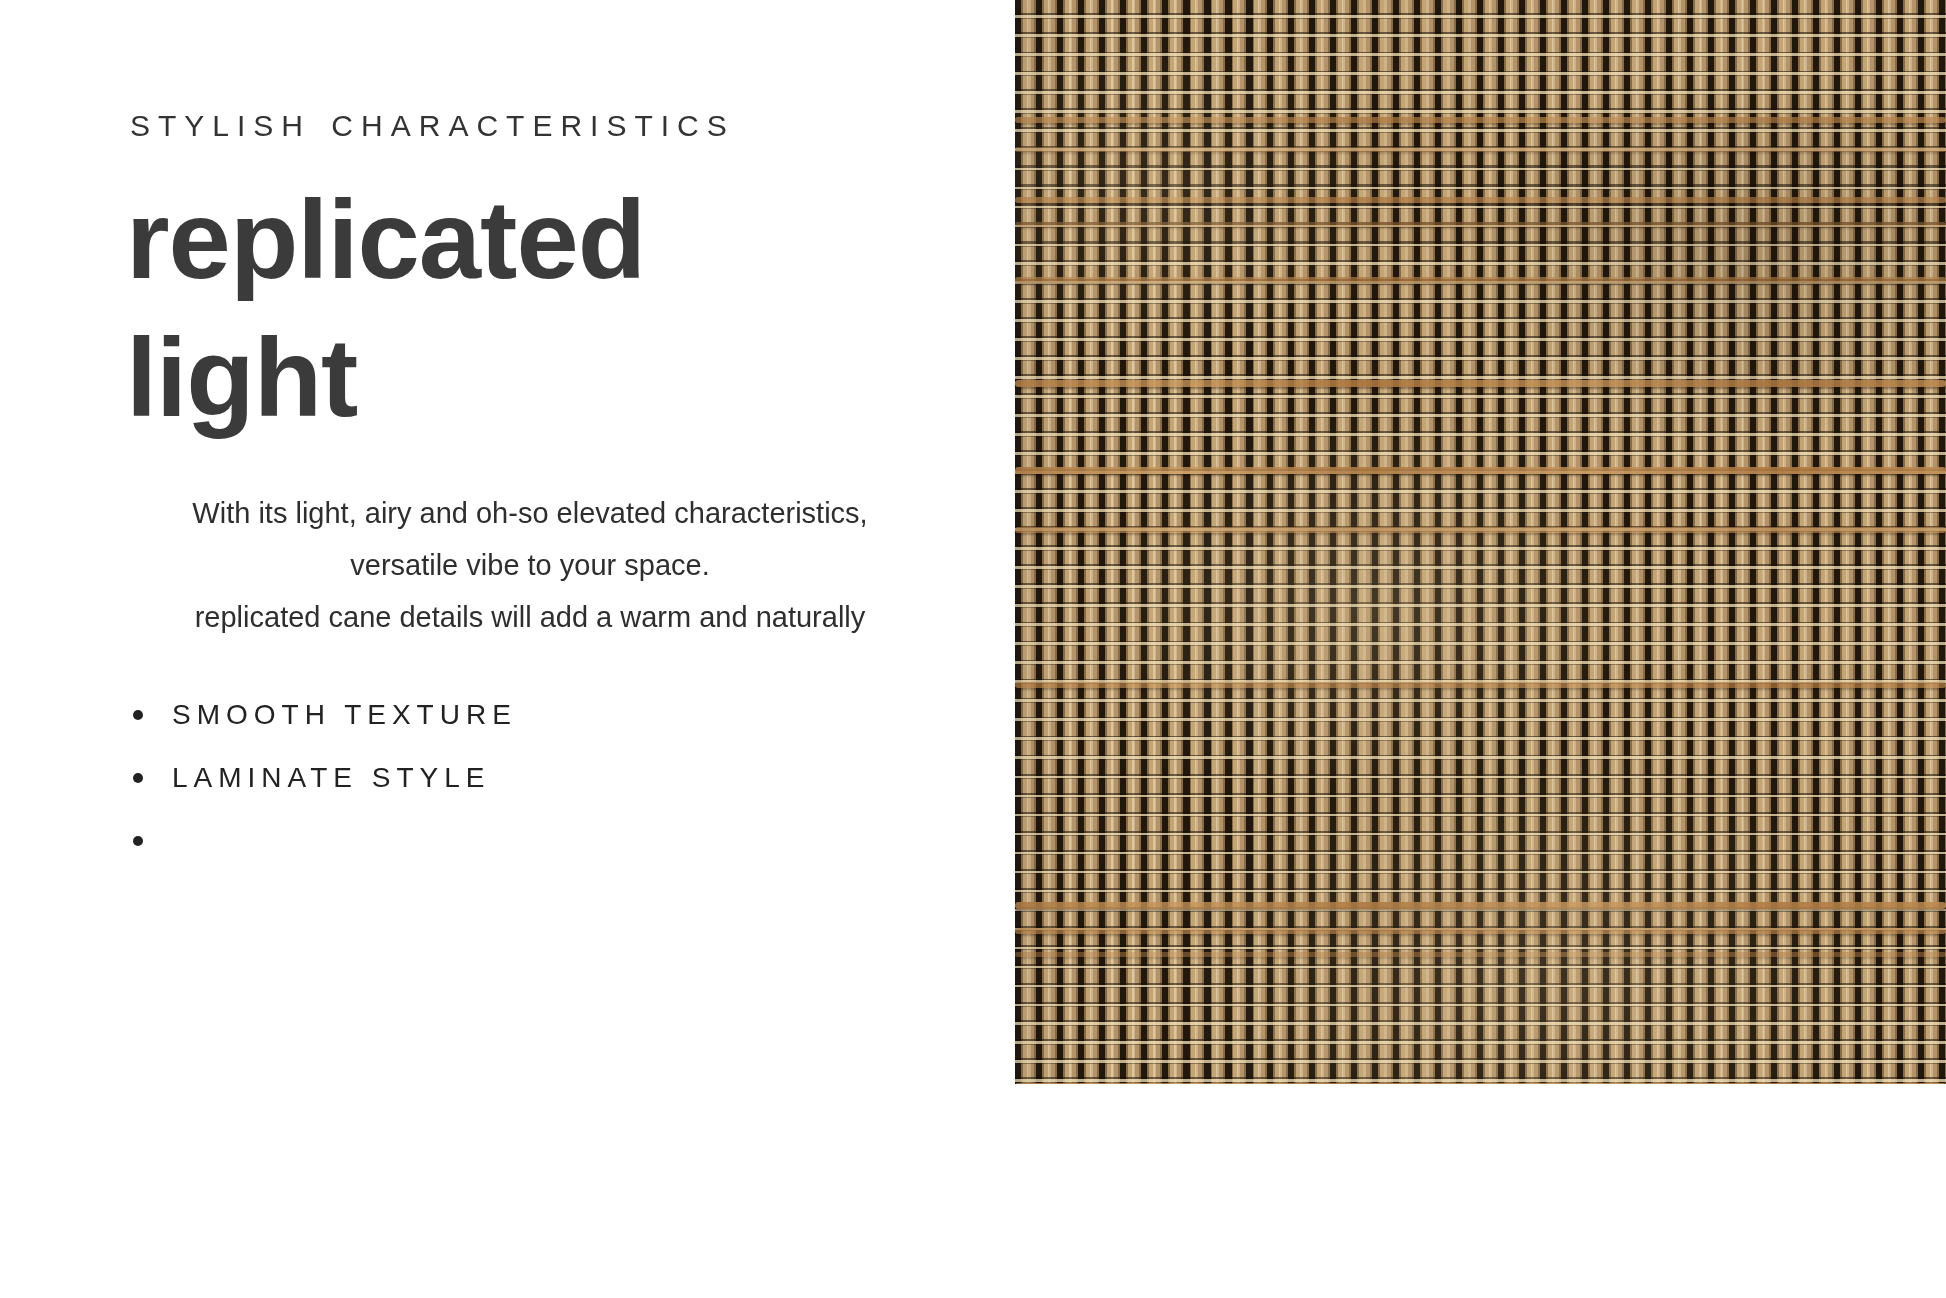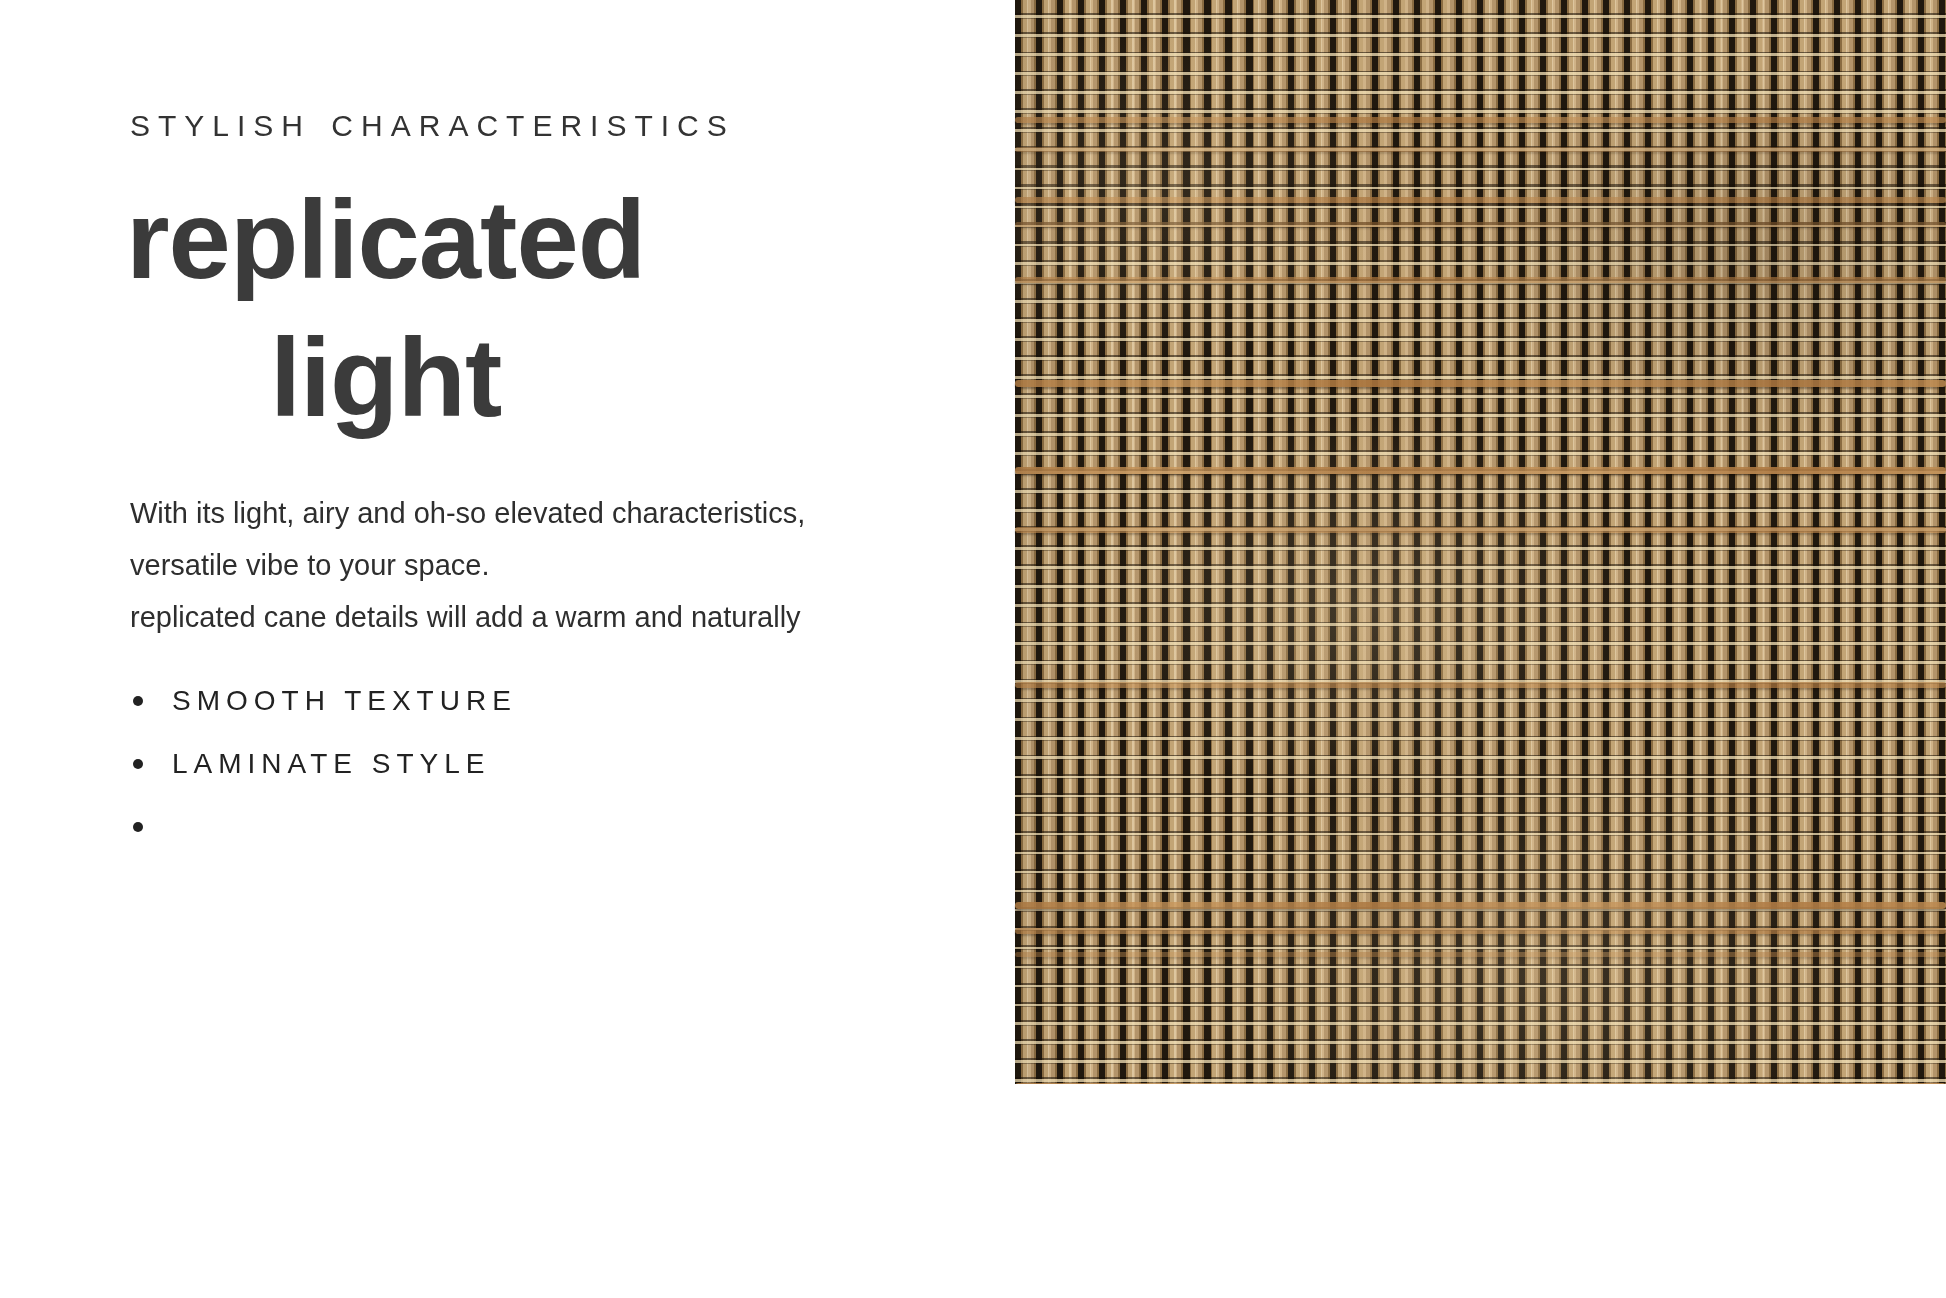"replicated" .heading .line { text-align: center -> none }
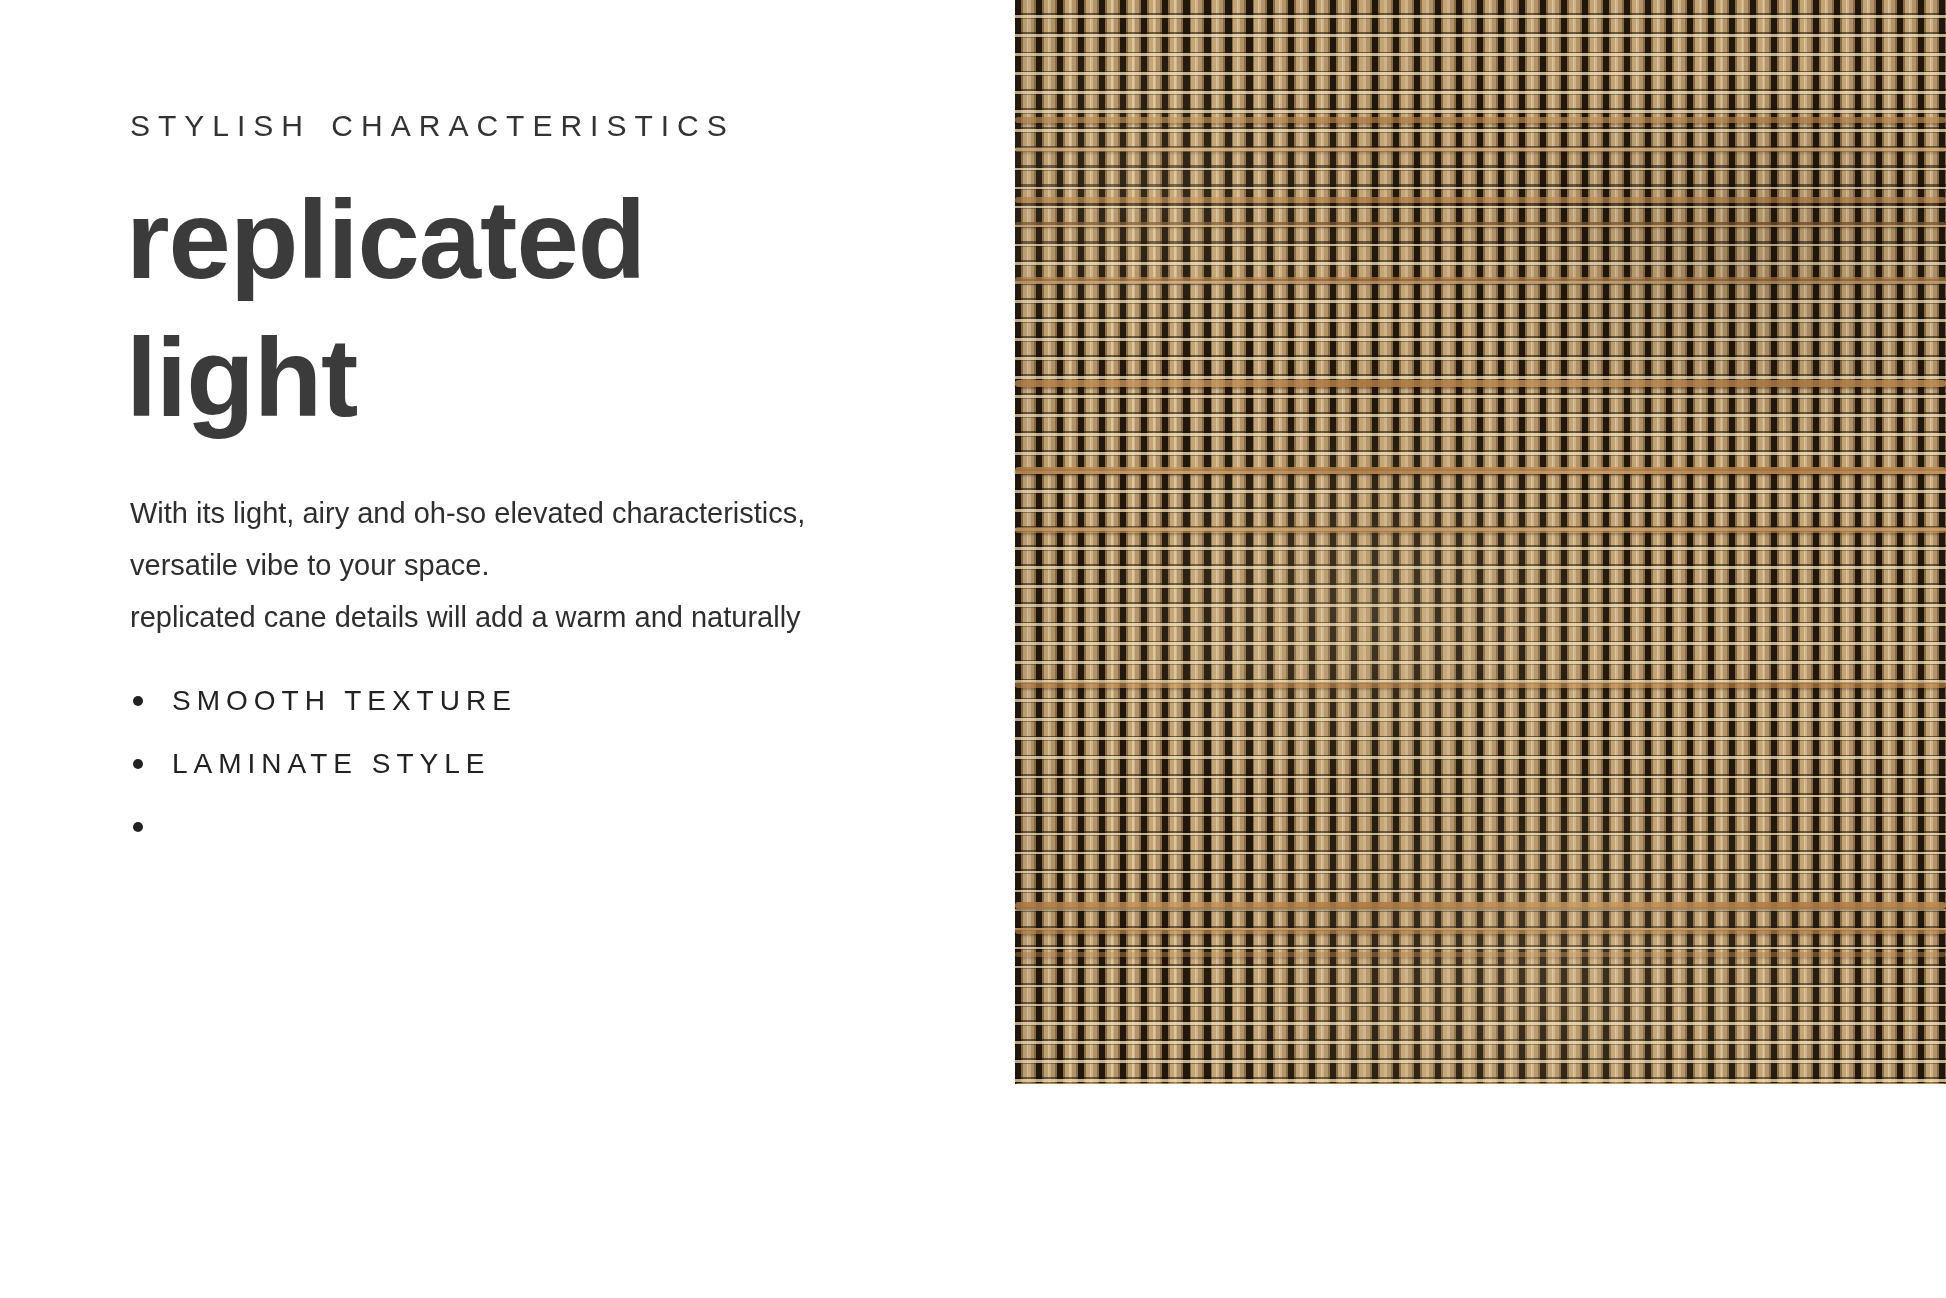"With its light, airy and" .paragraph { text-align: none -> center }
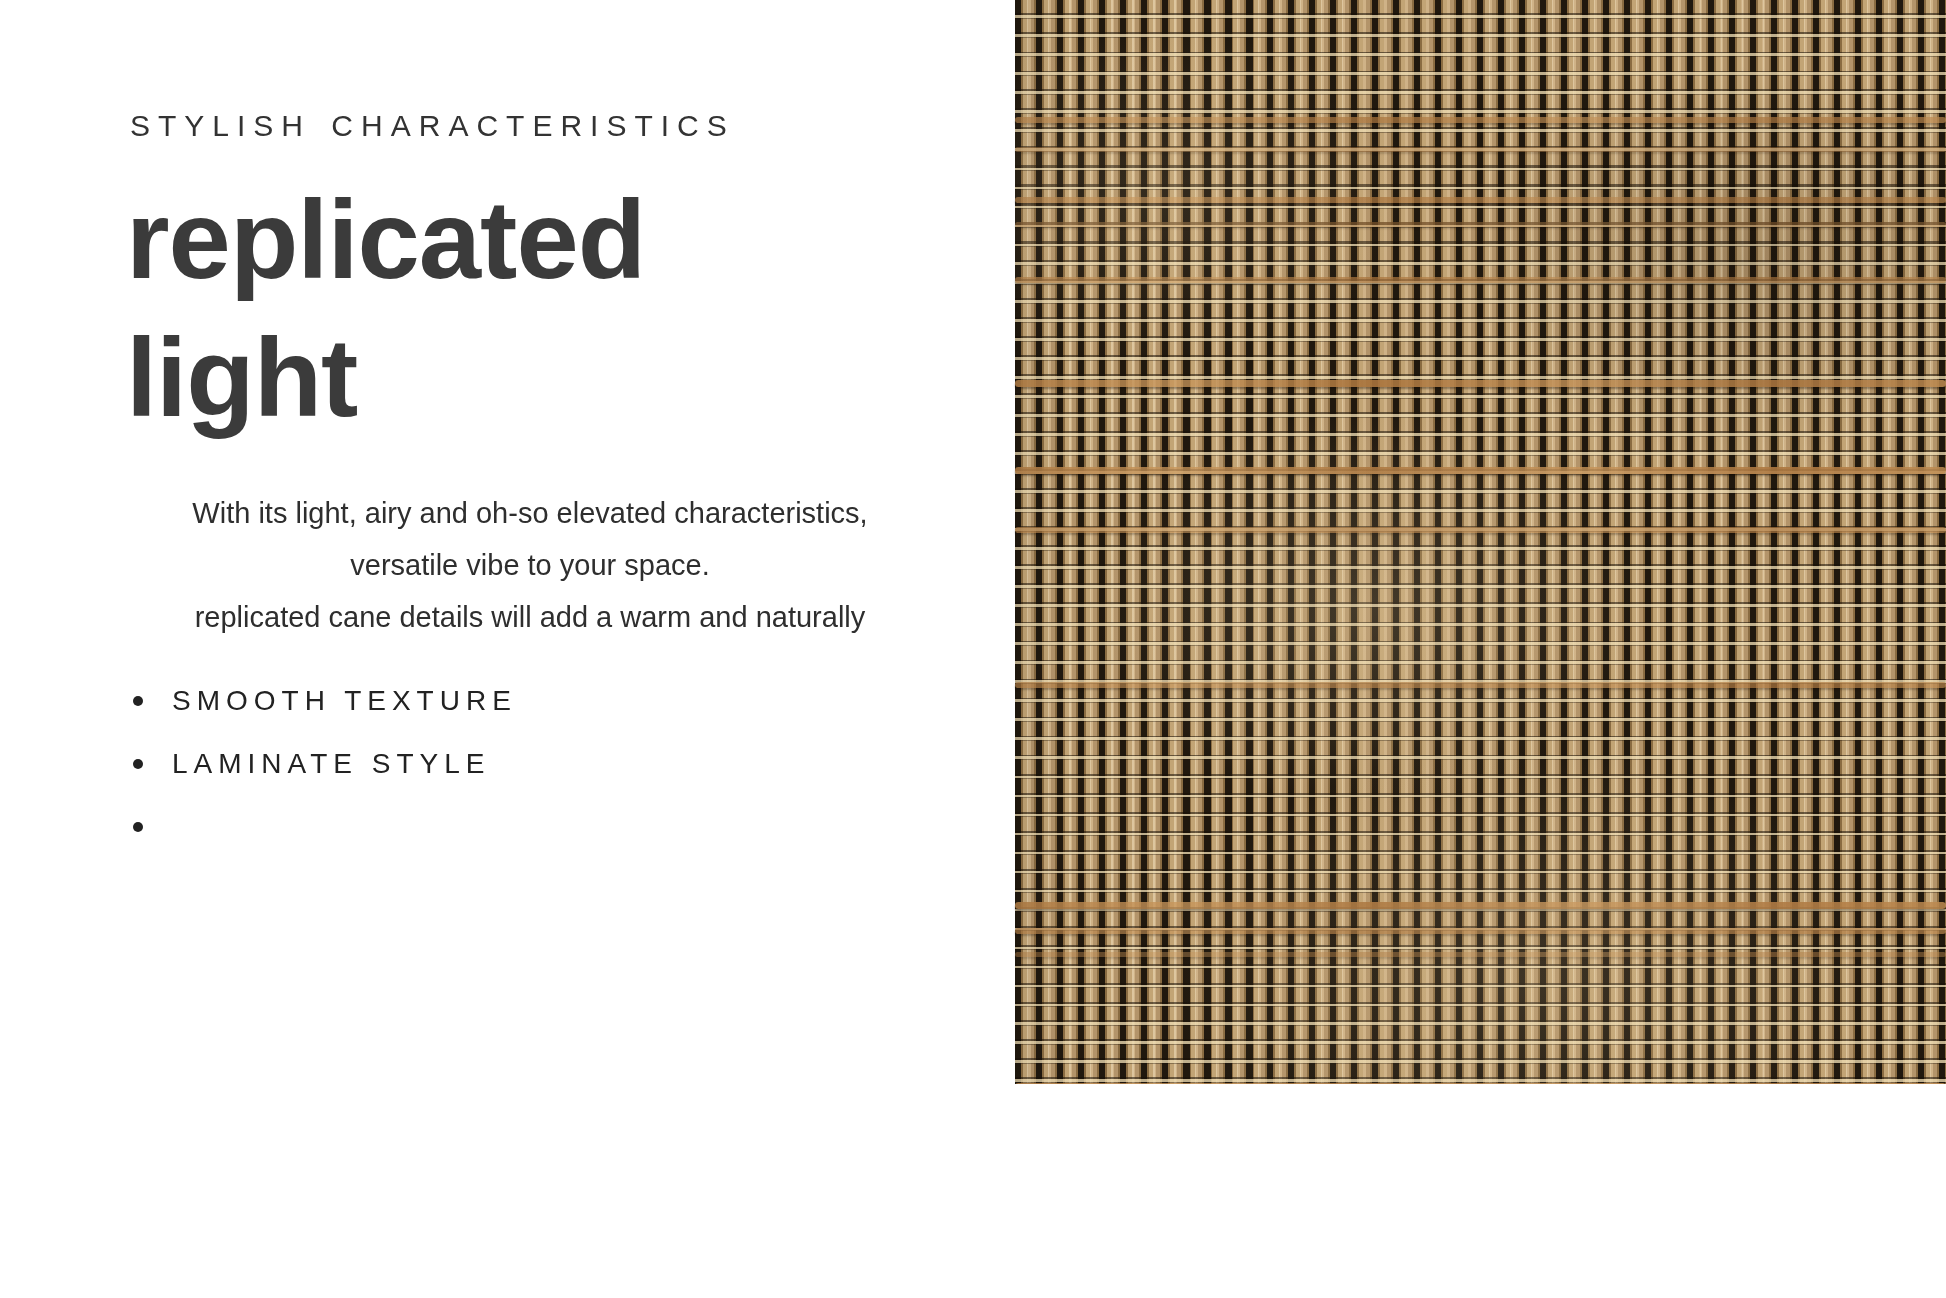"SMOOTH TEXTURE" .bullets { top: 682px -> 696px }
